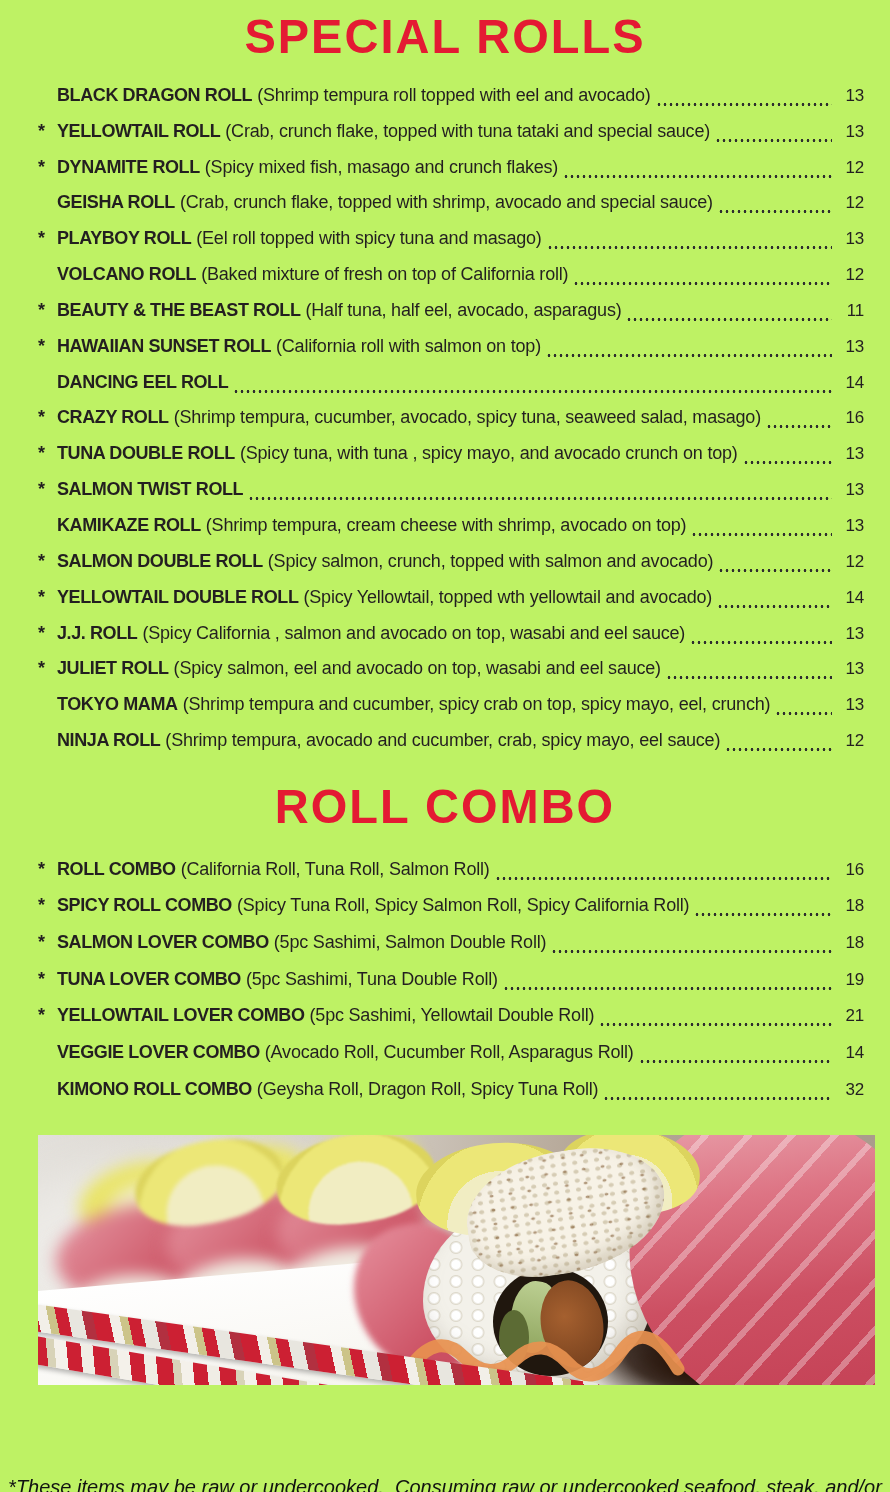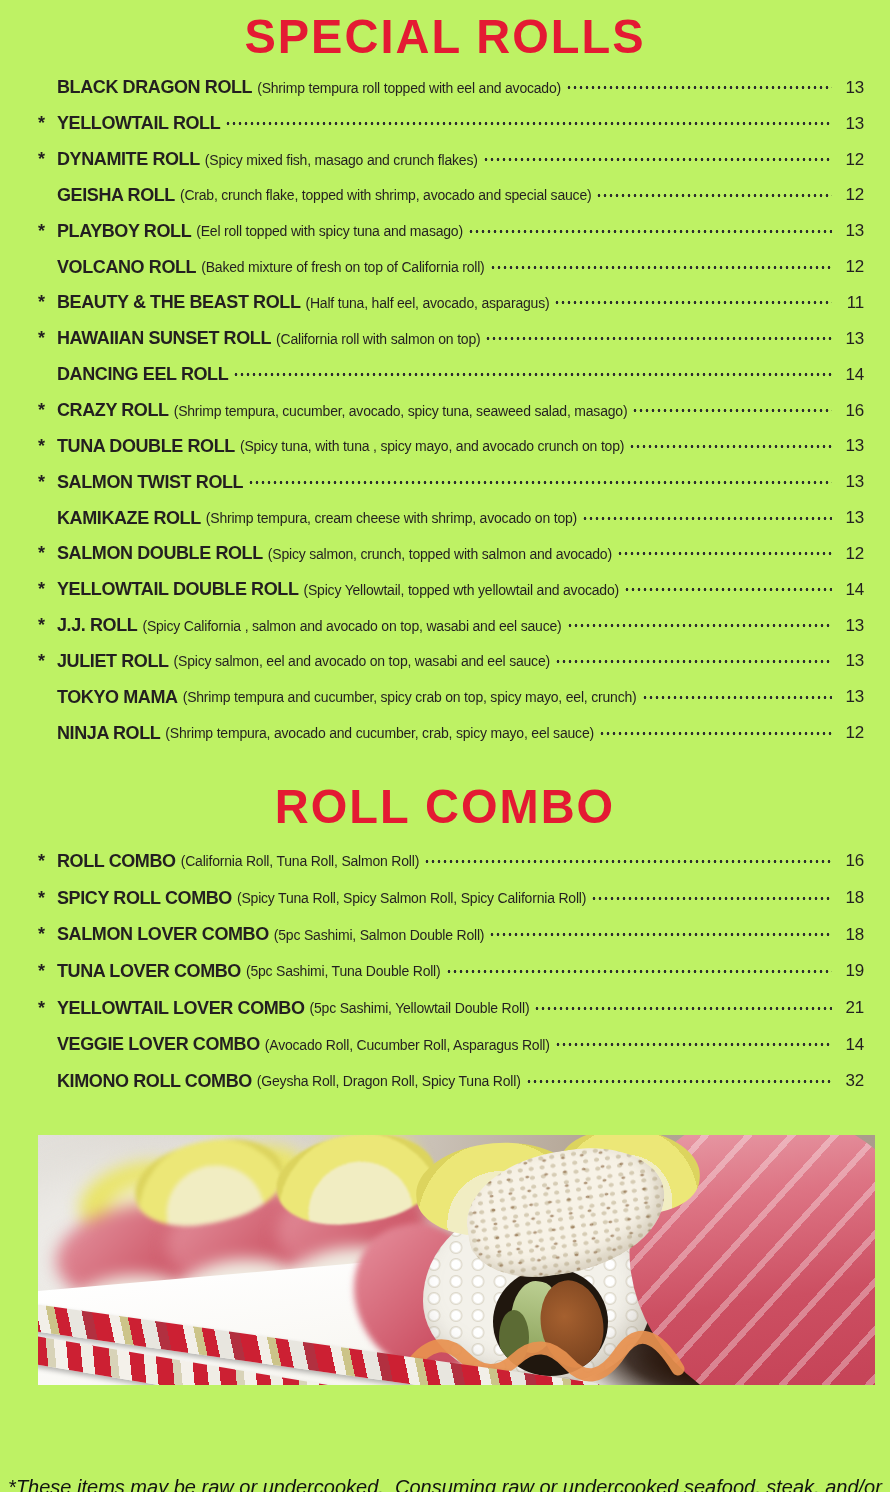"BLACK DRAGON ROLL" .menu-row { align-items: center -> flex-end }
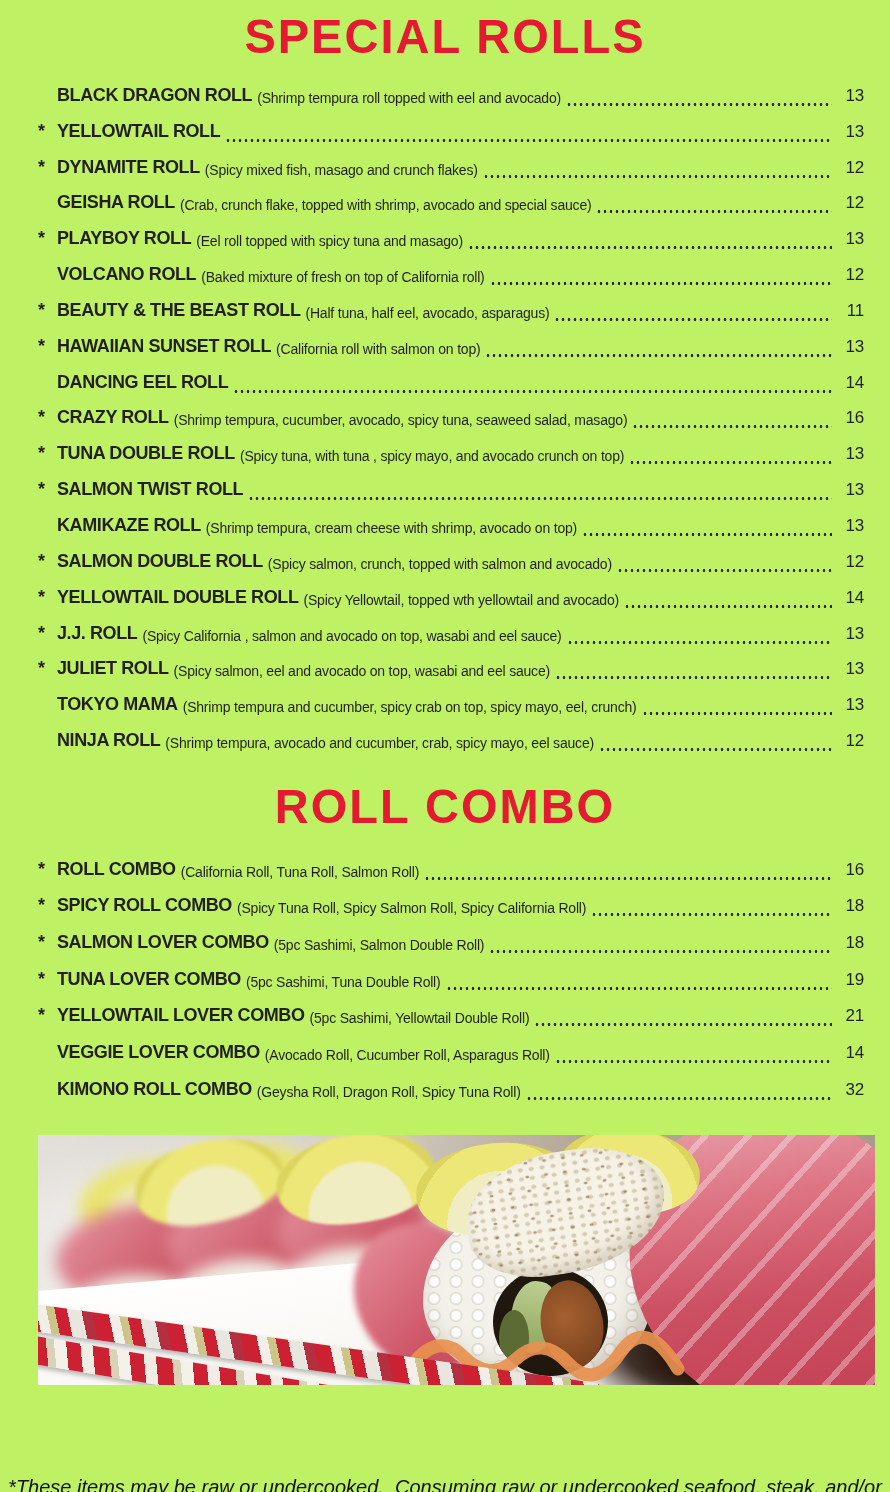"(Shrimp tempura roll topped with" .item-desc { font-size: 14px -> 18px }
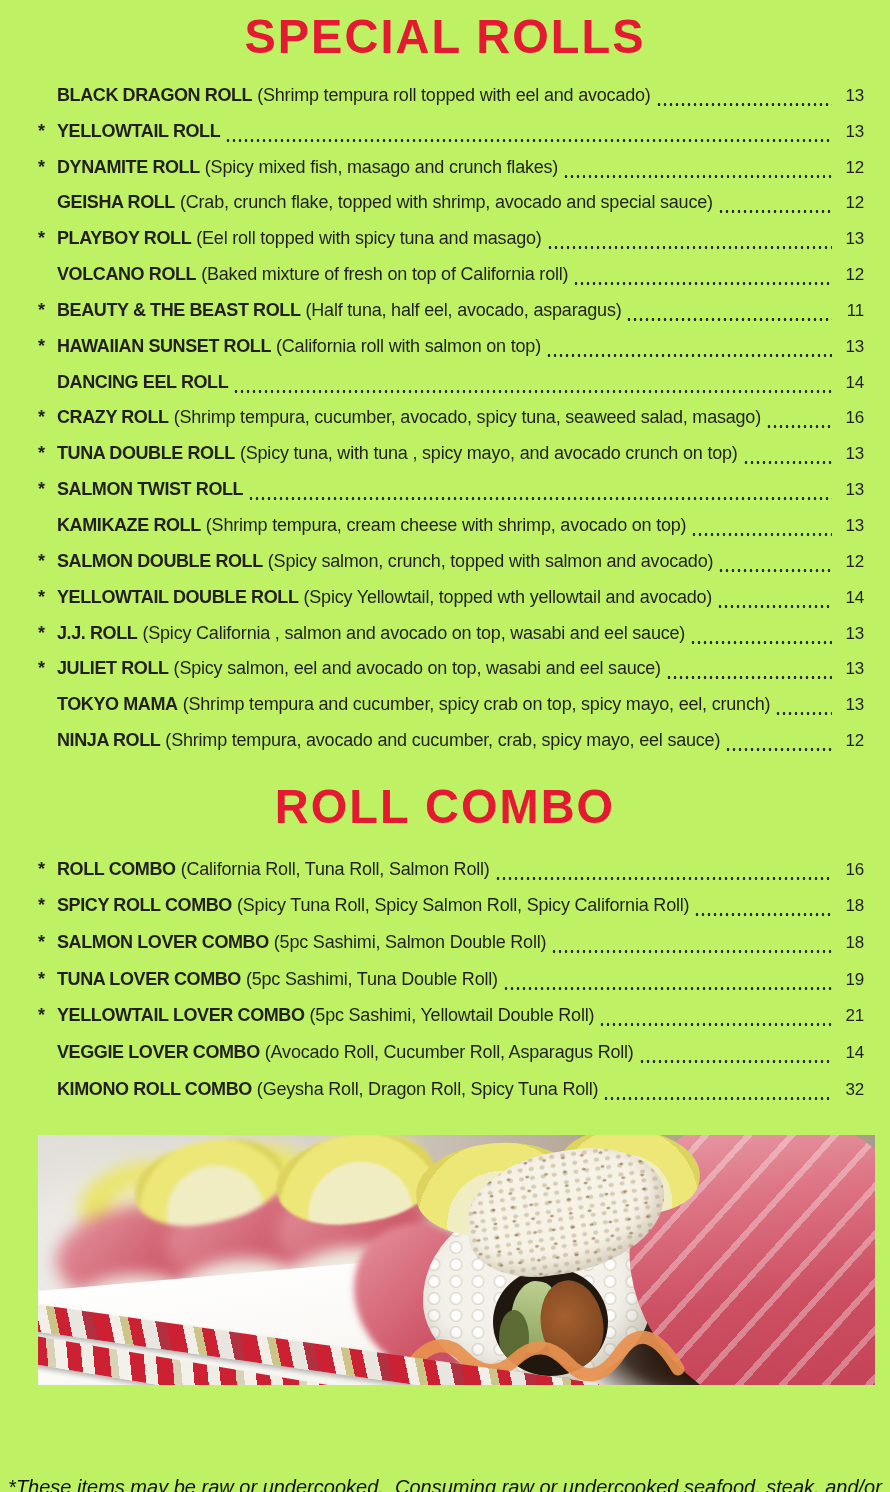"(Crab, crunch flake, topped with tuna" span.item-desc { html: none -> <span>(Crab, crunch flake, topped with tuna tataki and special sauce)</span> }
